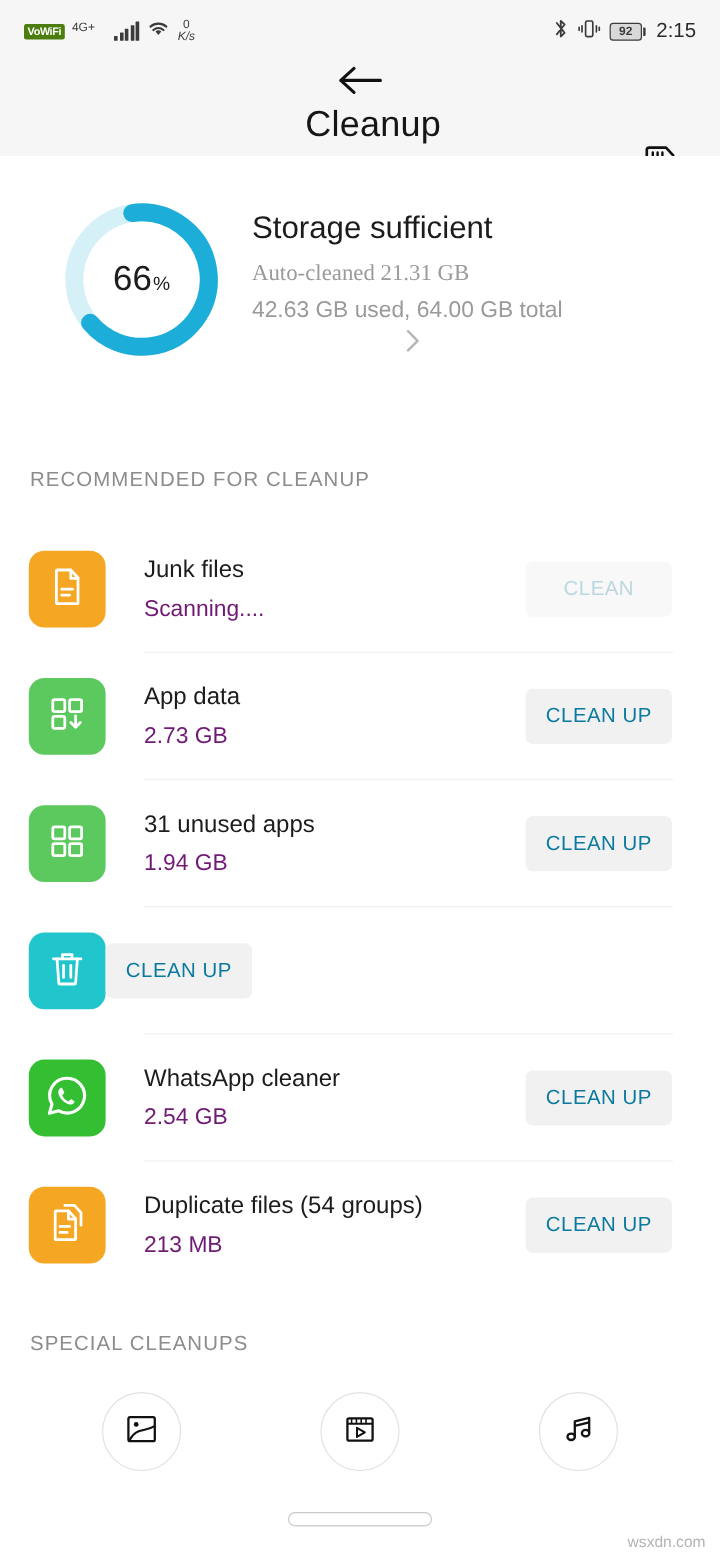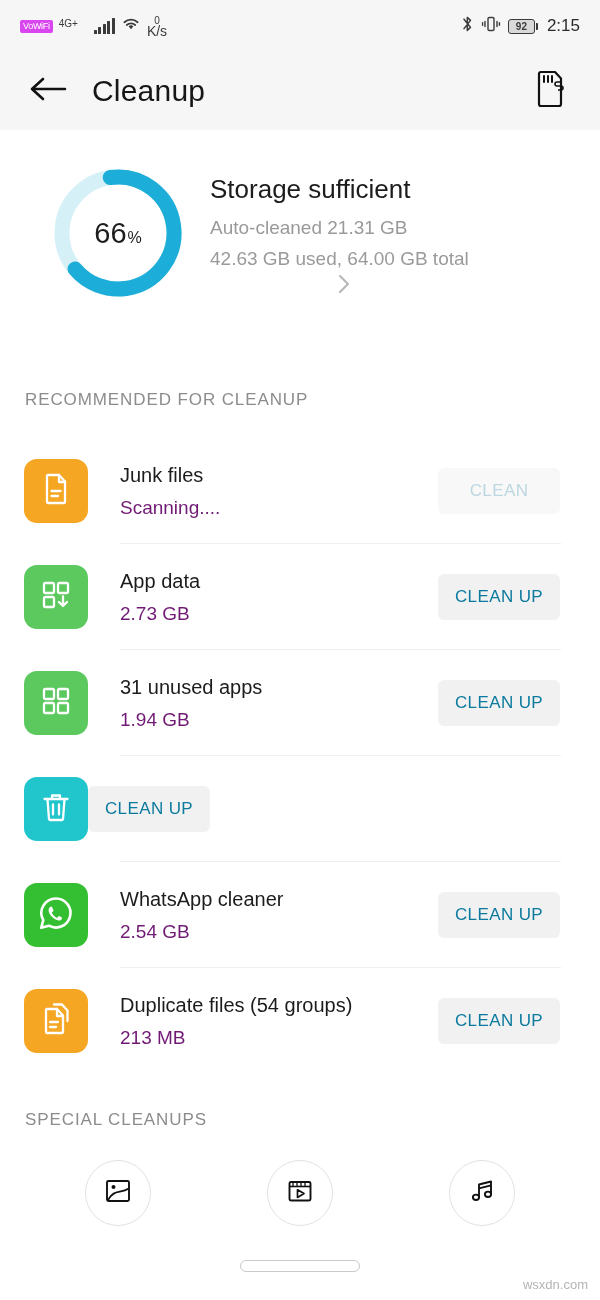"VoWiFi" .vowifi-badge { background: #d946ef -> #4d7c0f; font-weight: normal -> bold }
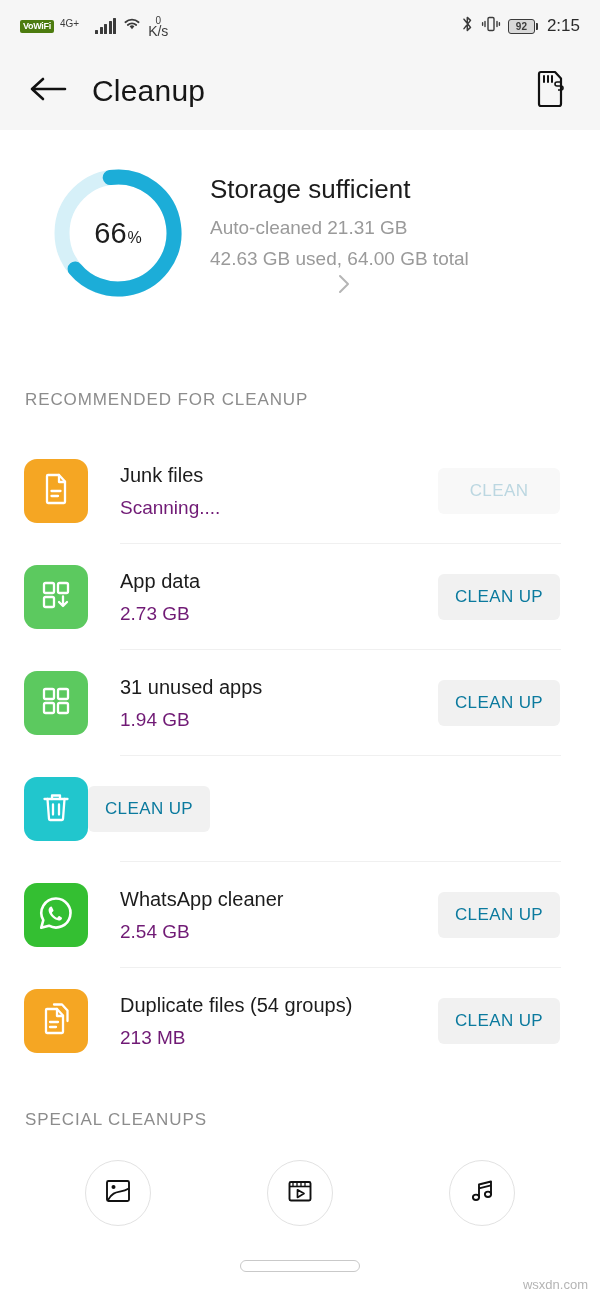"K/s" .rate .unit { font-size: 14px -> 10px; font-style: none -> italic }
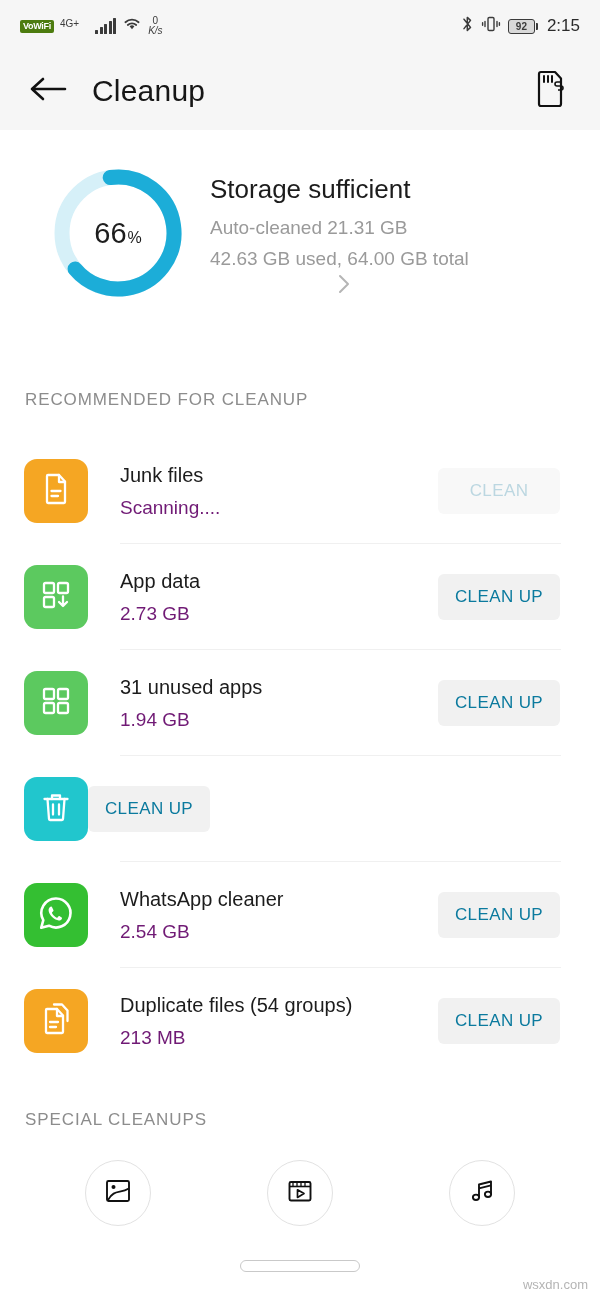"Cleanup" .appbar { flex-direction: none -> column }
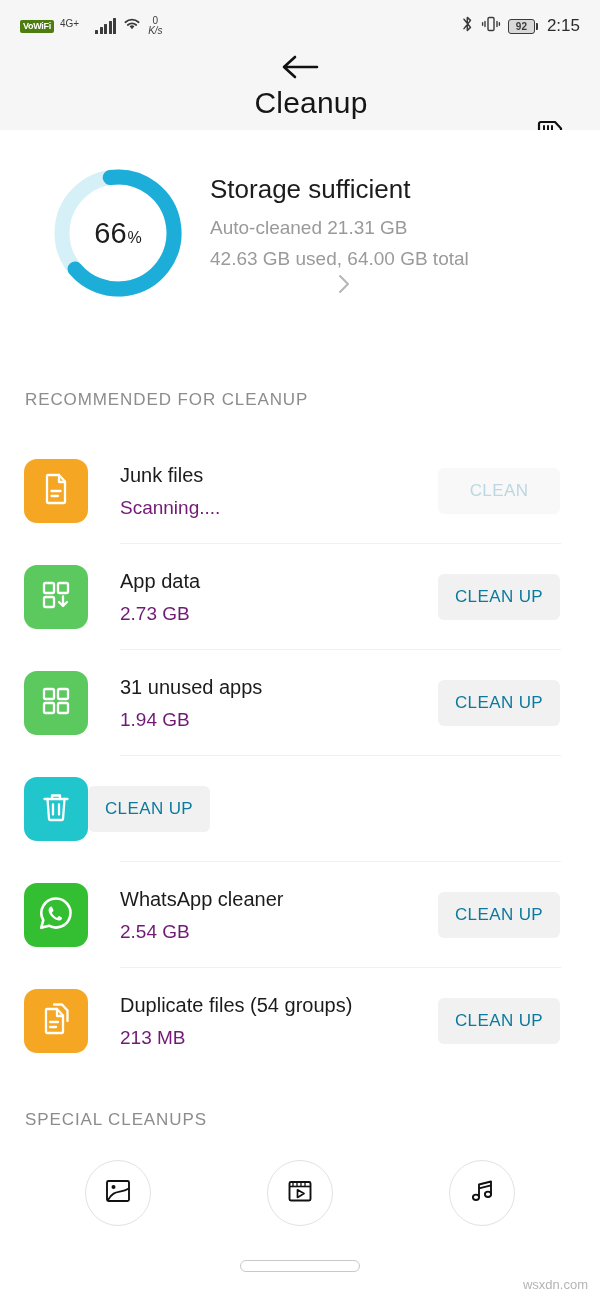"Auto-cleaned 21.31 GB" .sum-sub { font-family: none -> Liberation Serif, serif }
